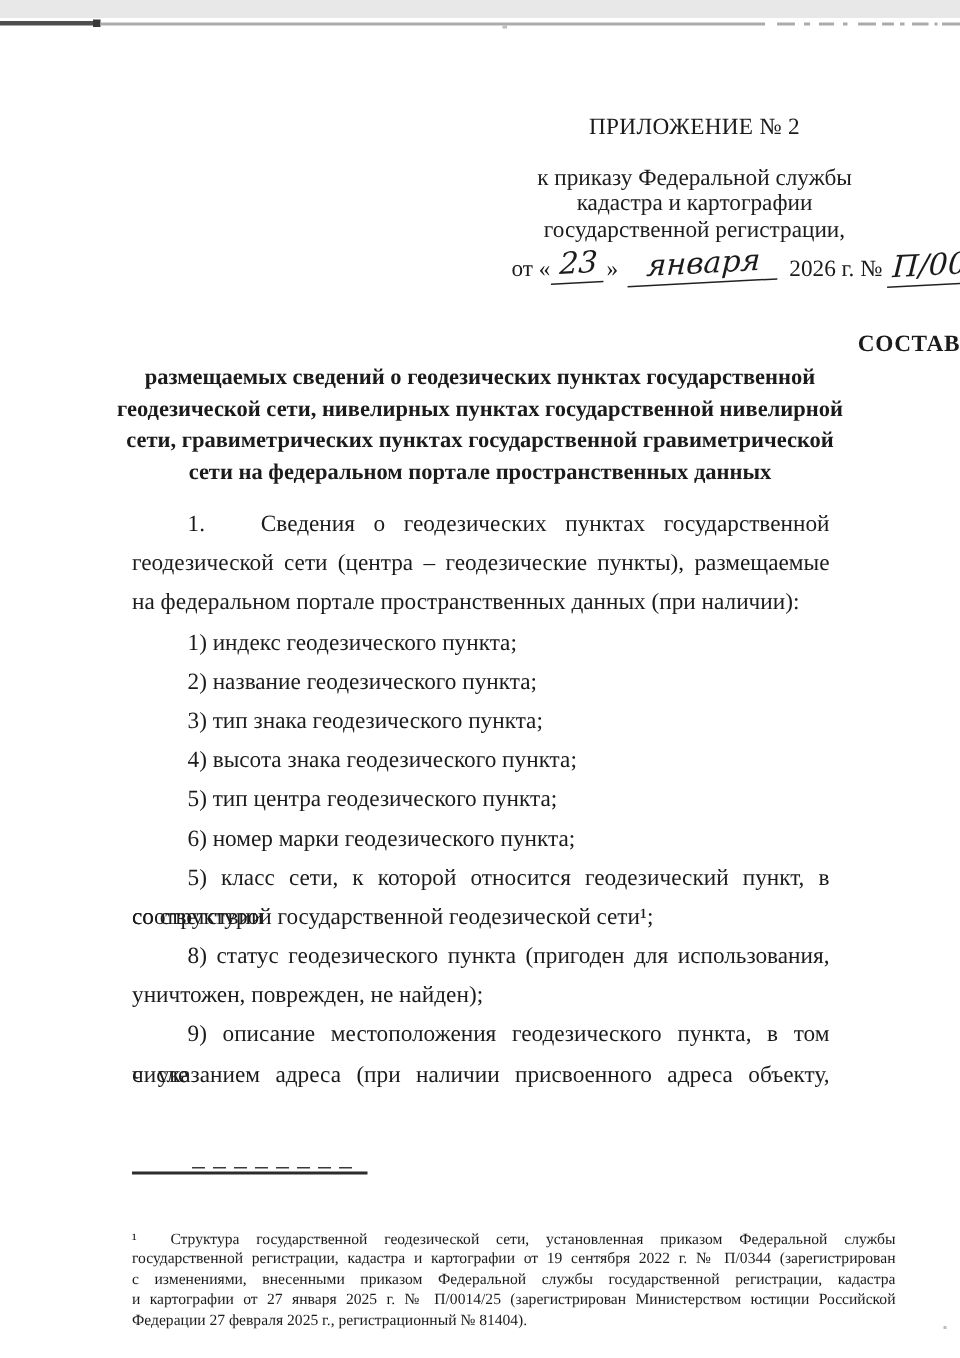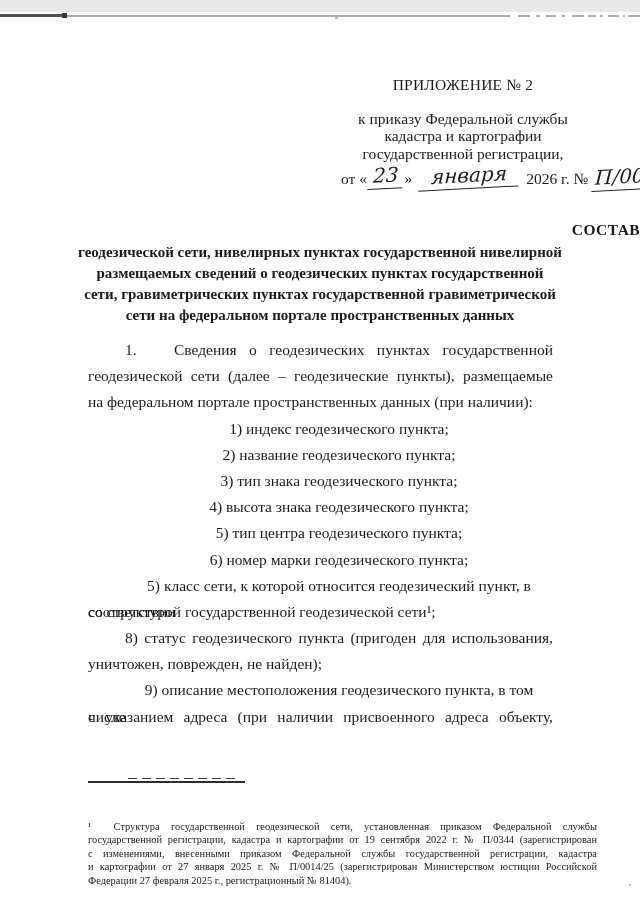"геодезической сети, нивелирных пунктах" div.doc-subtitle { order: before "размещаемых сведений о геодезических" -> after "размещаемых сведений о геодезических" }
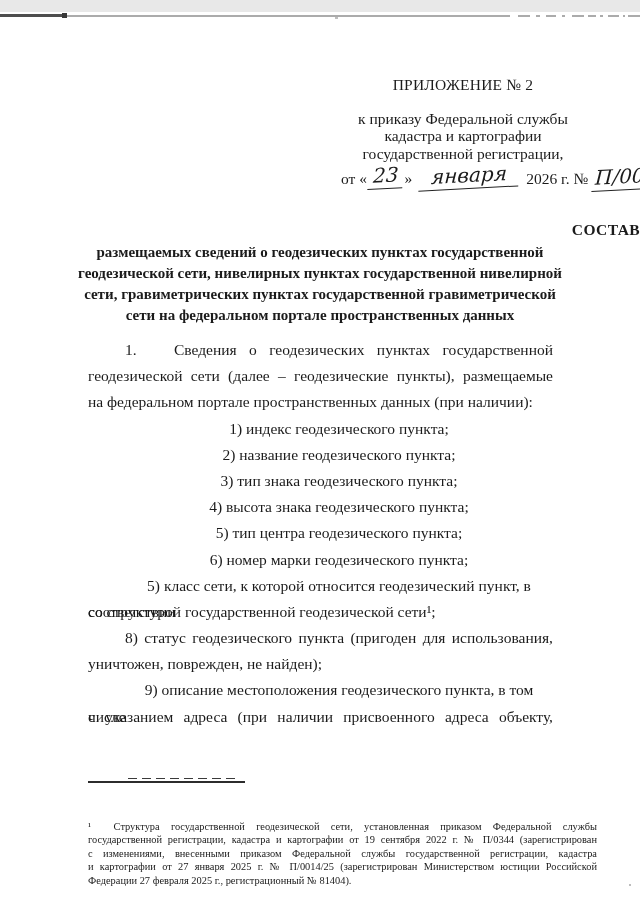"геодезической сети (далее –" div.bline { text: далее -> центра }
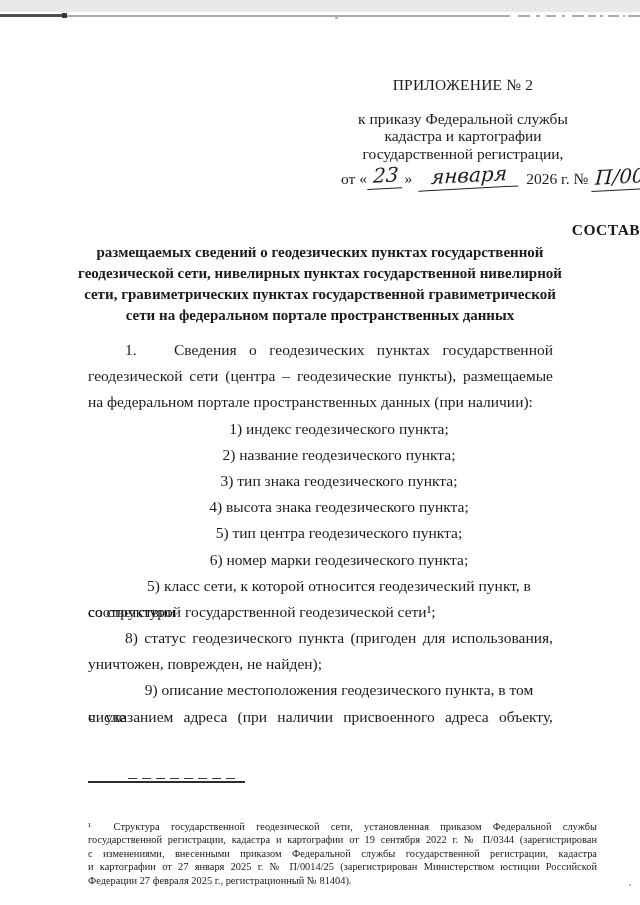"1) индекс геодезического пункта;" .bline.indent { text-align: center -> none }
